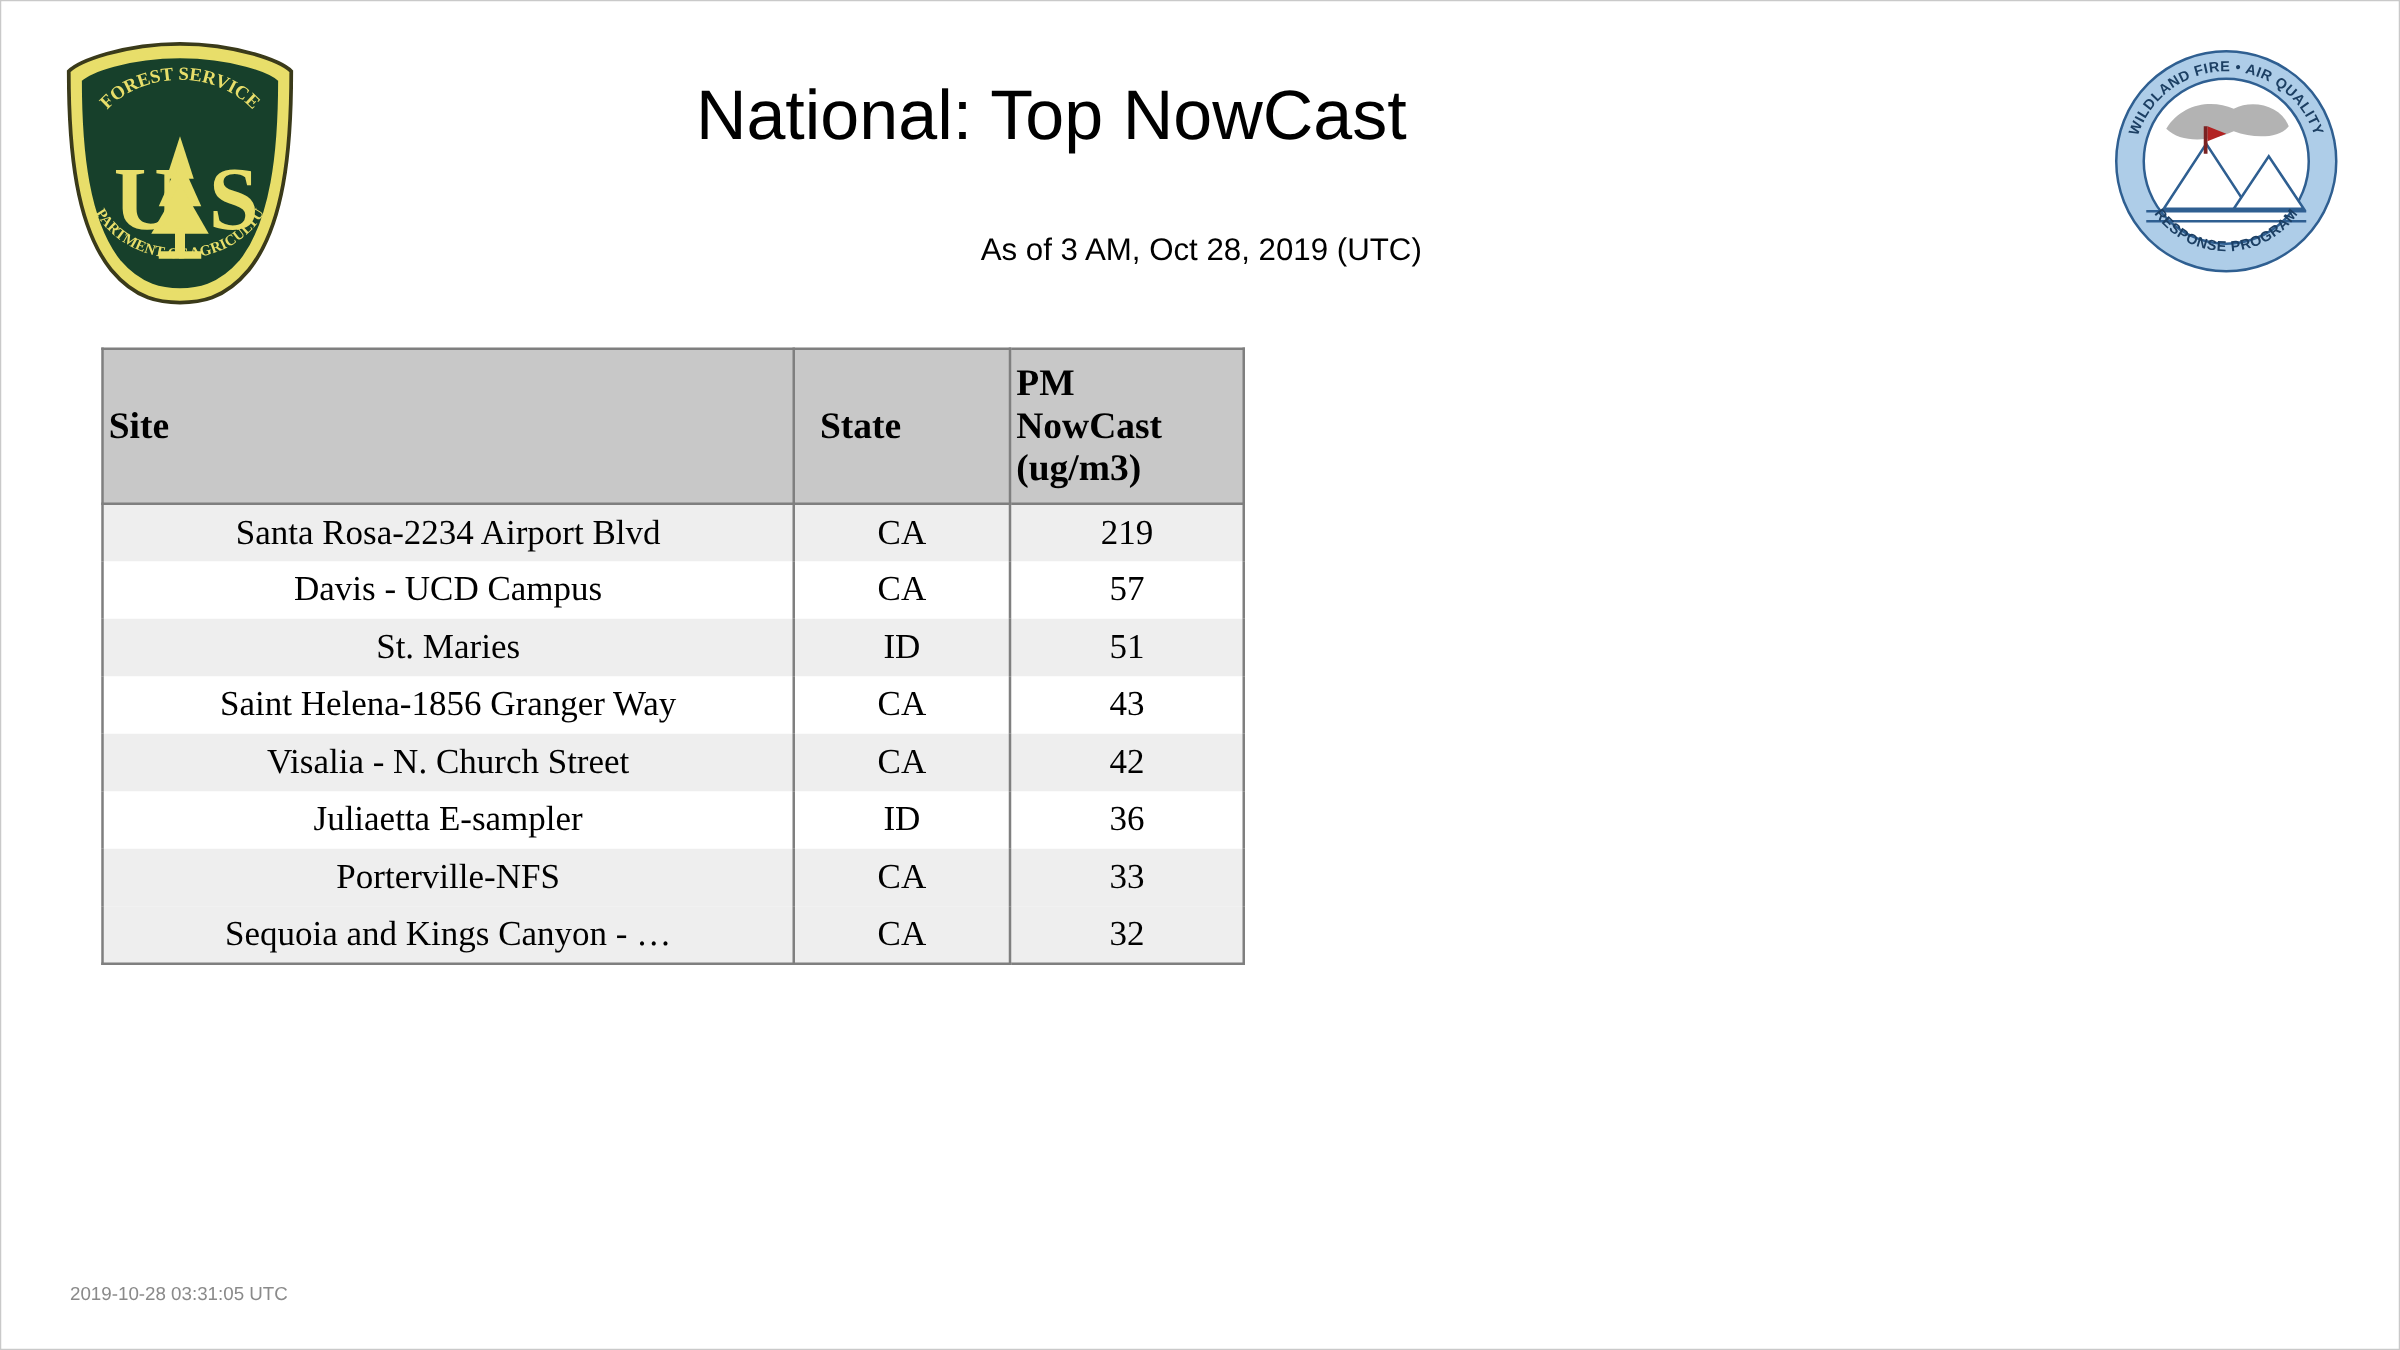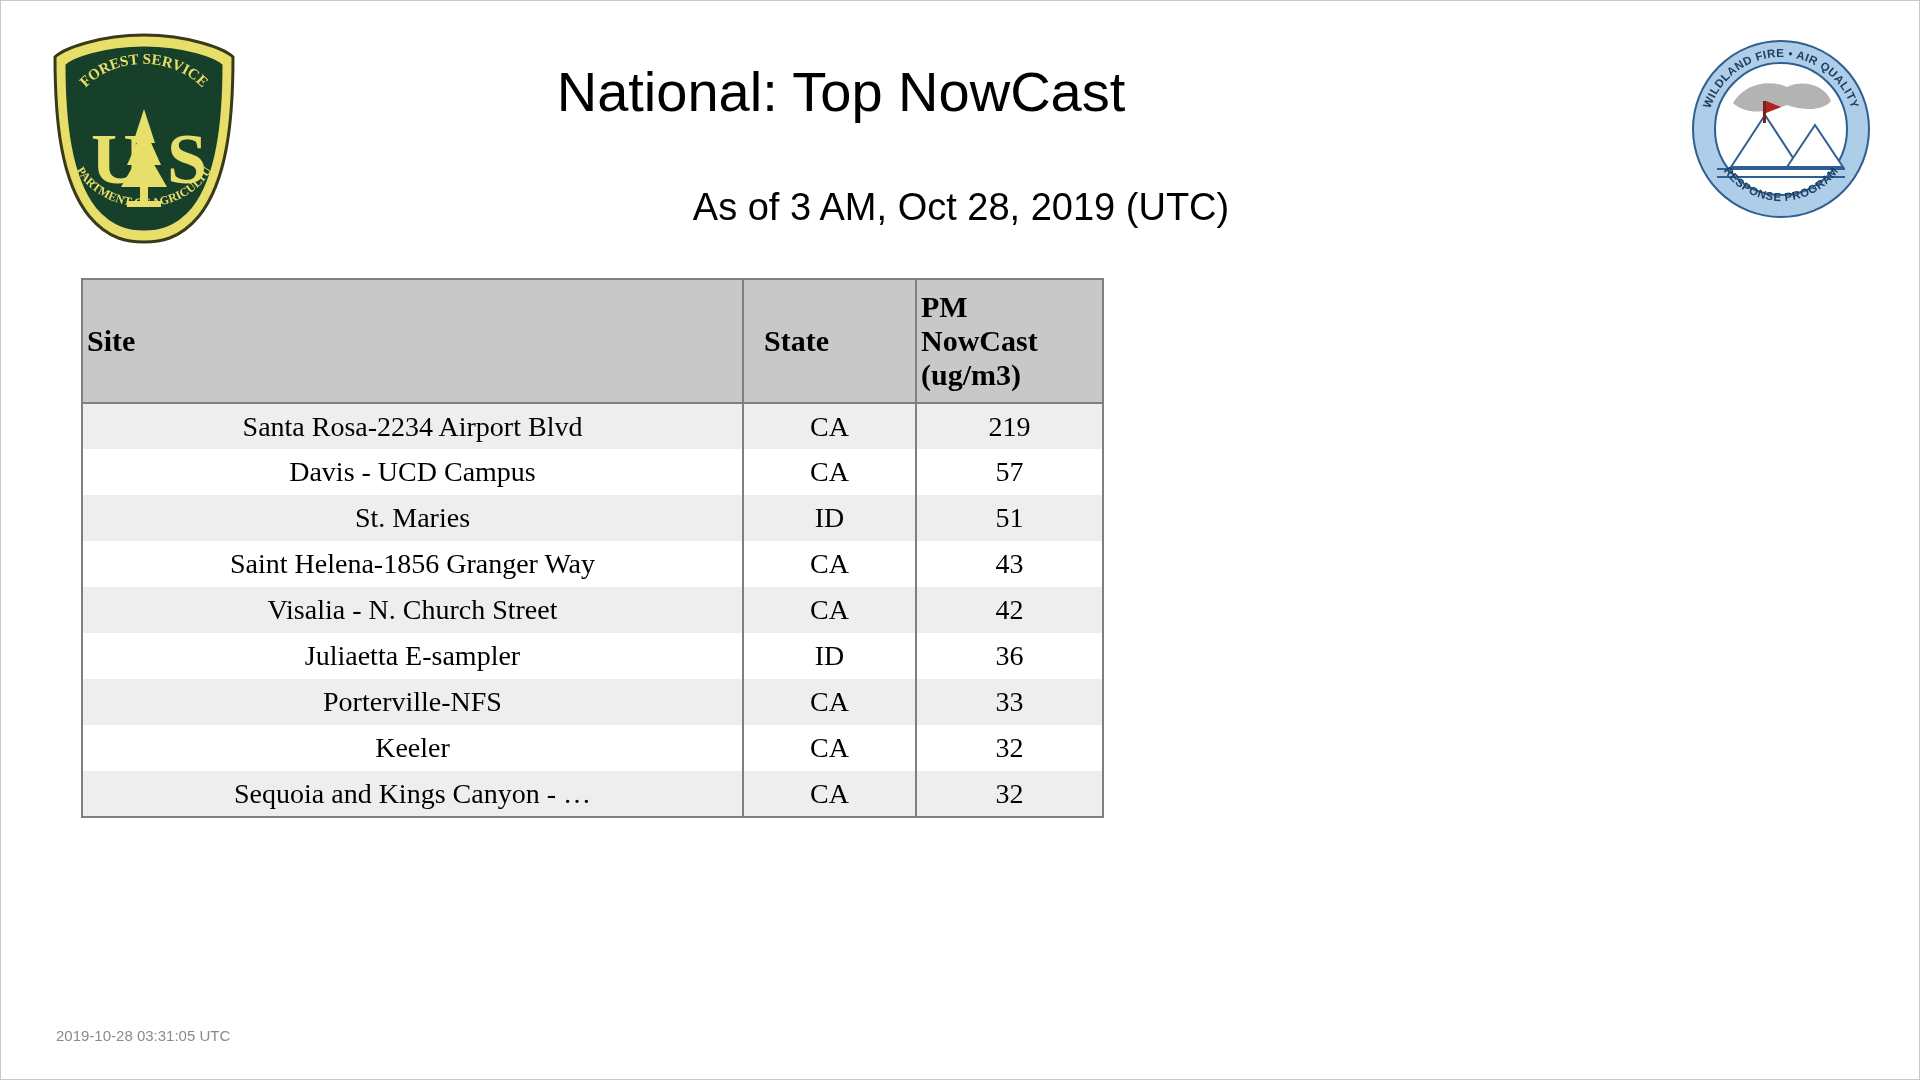"As of 3 AM, Oct" .subtitle { font-size: 38px -> 25px }
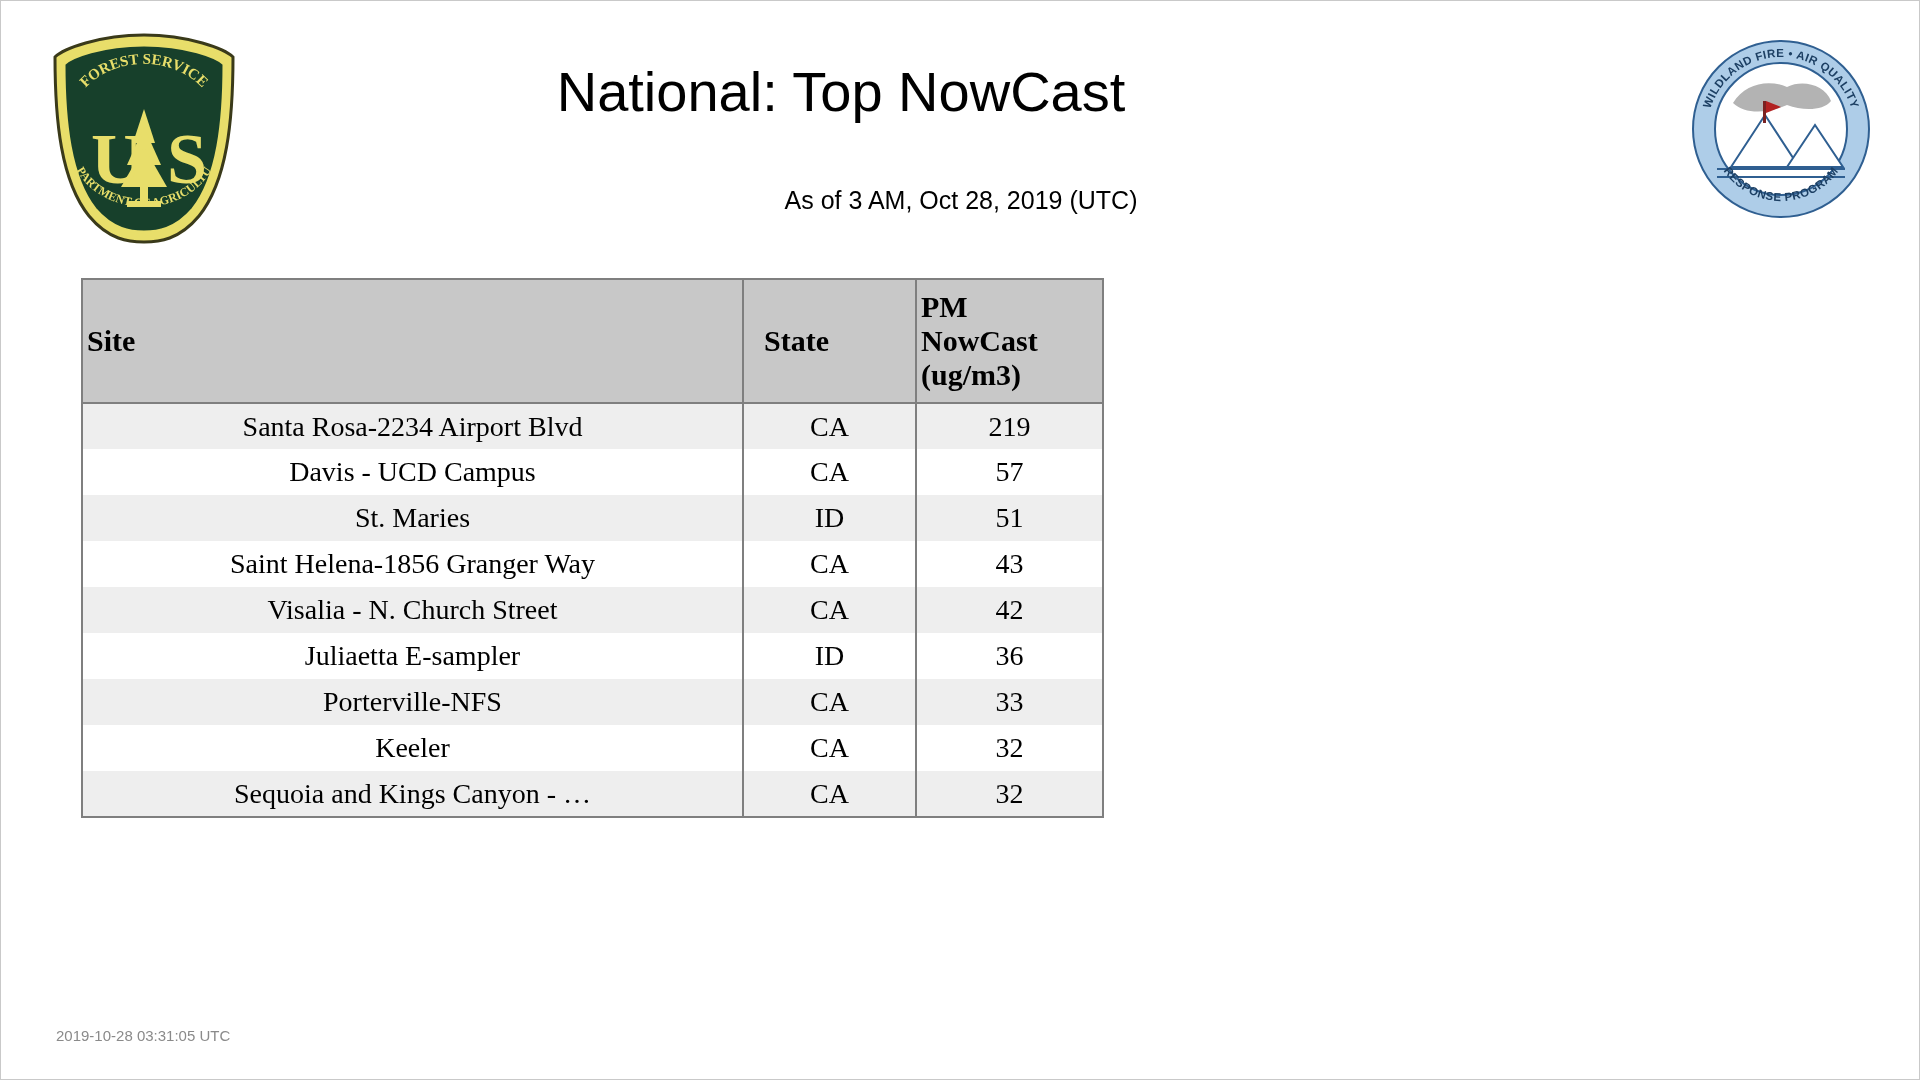"Site" table.nowcast thead th.th-site { width: 661px -> 553px }
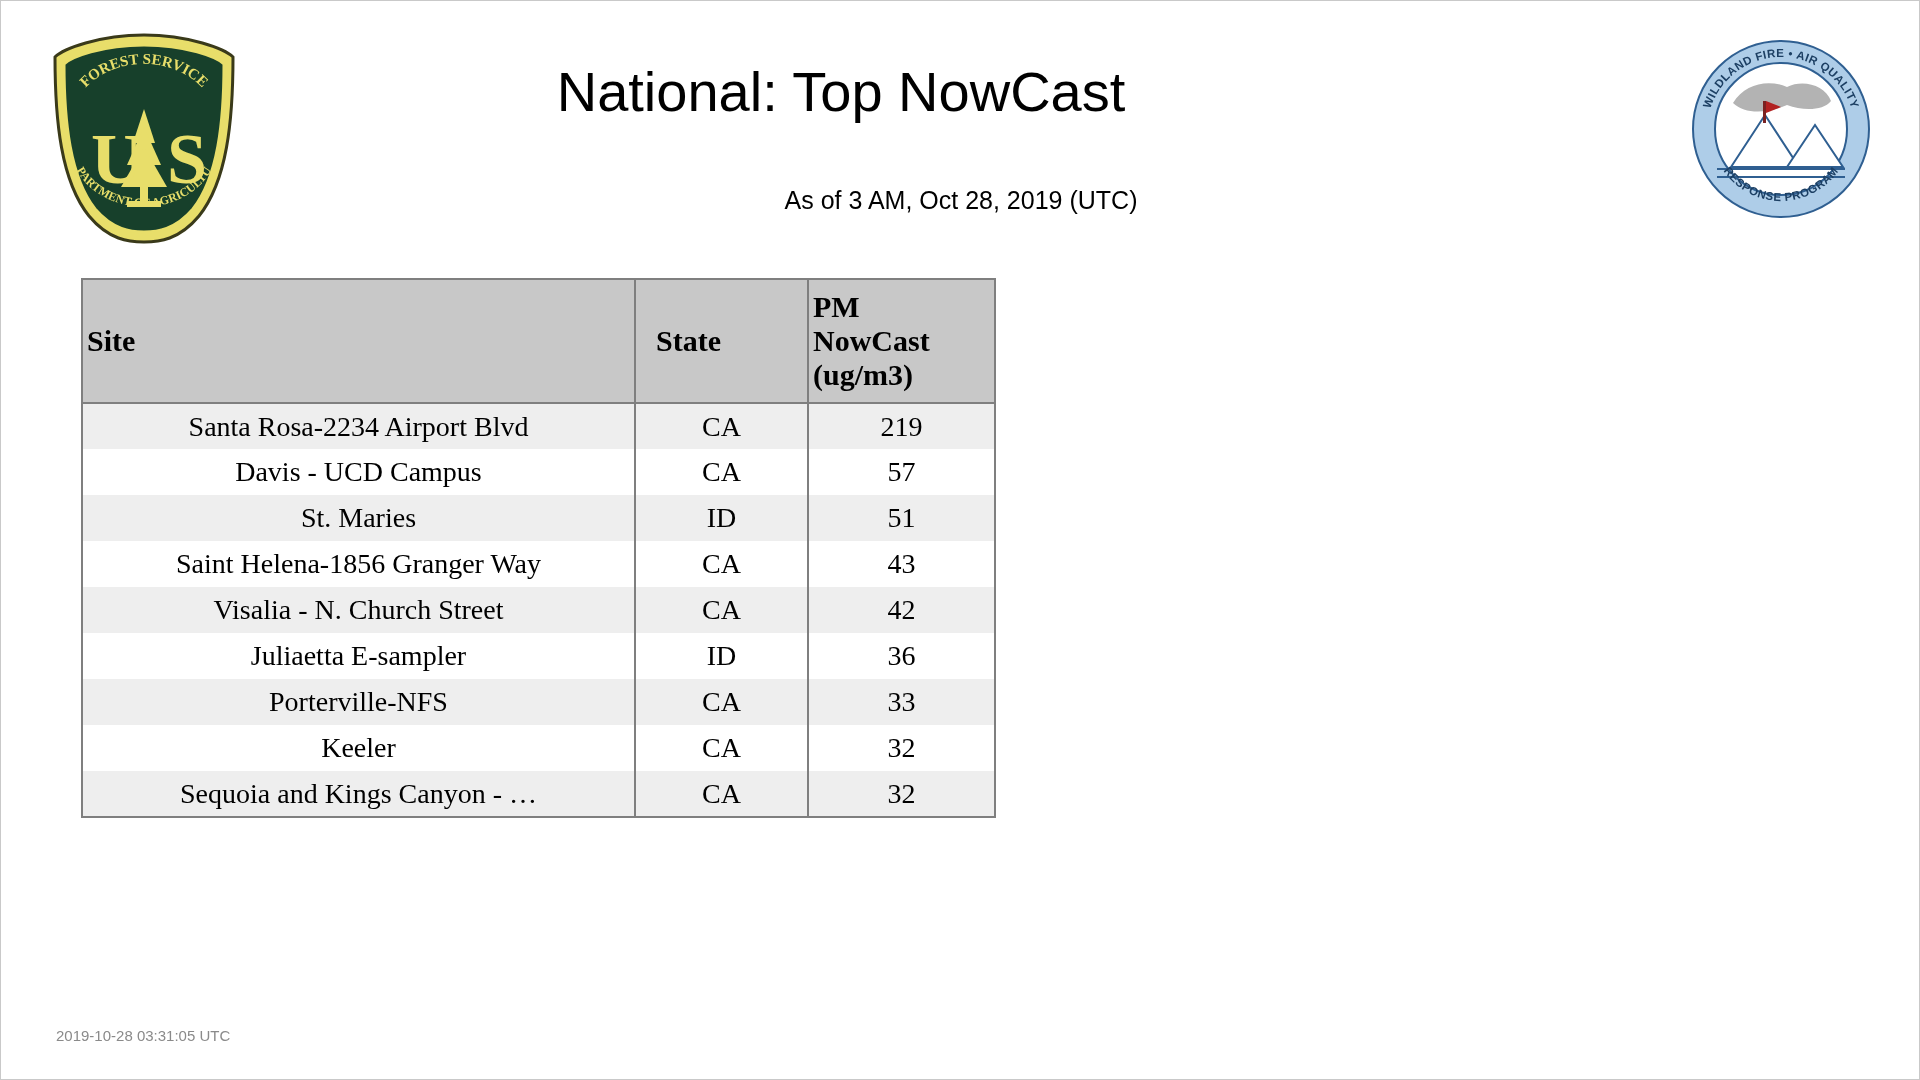"Keeler" tr { html: <tr> <td>Keeler</td> <td>CA</td> <td>32</td> </tr> -> none }
